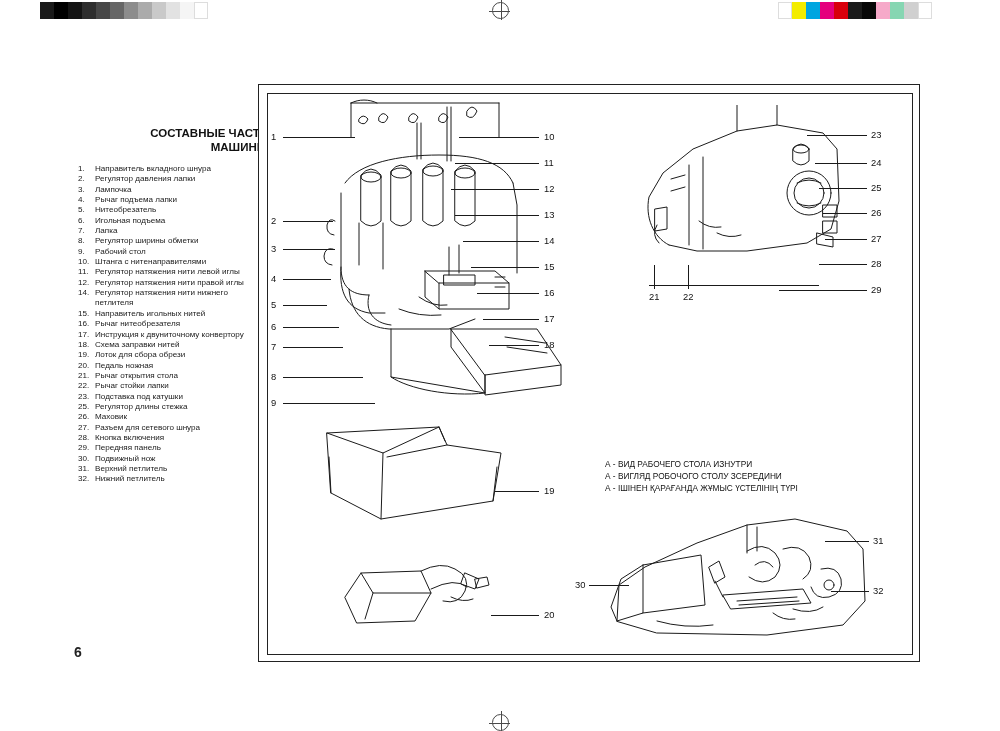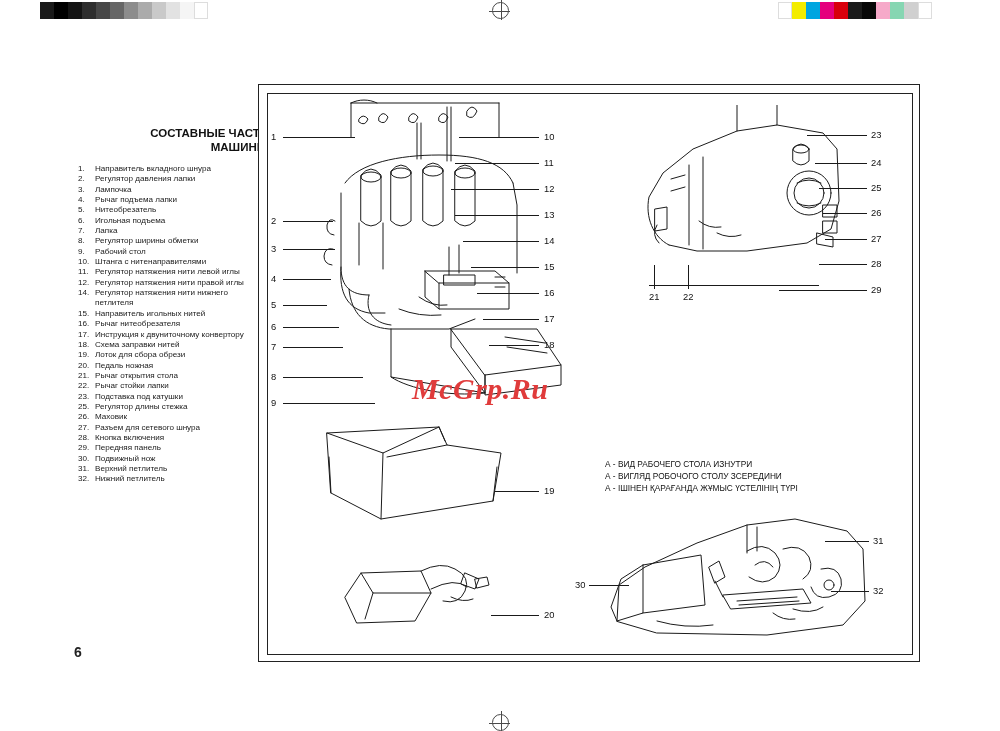"McGrp.Ru" div.watermark { html: <div>McGrp.Ru</div> -> none }
